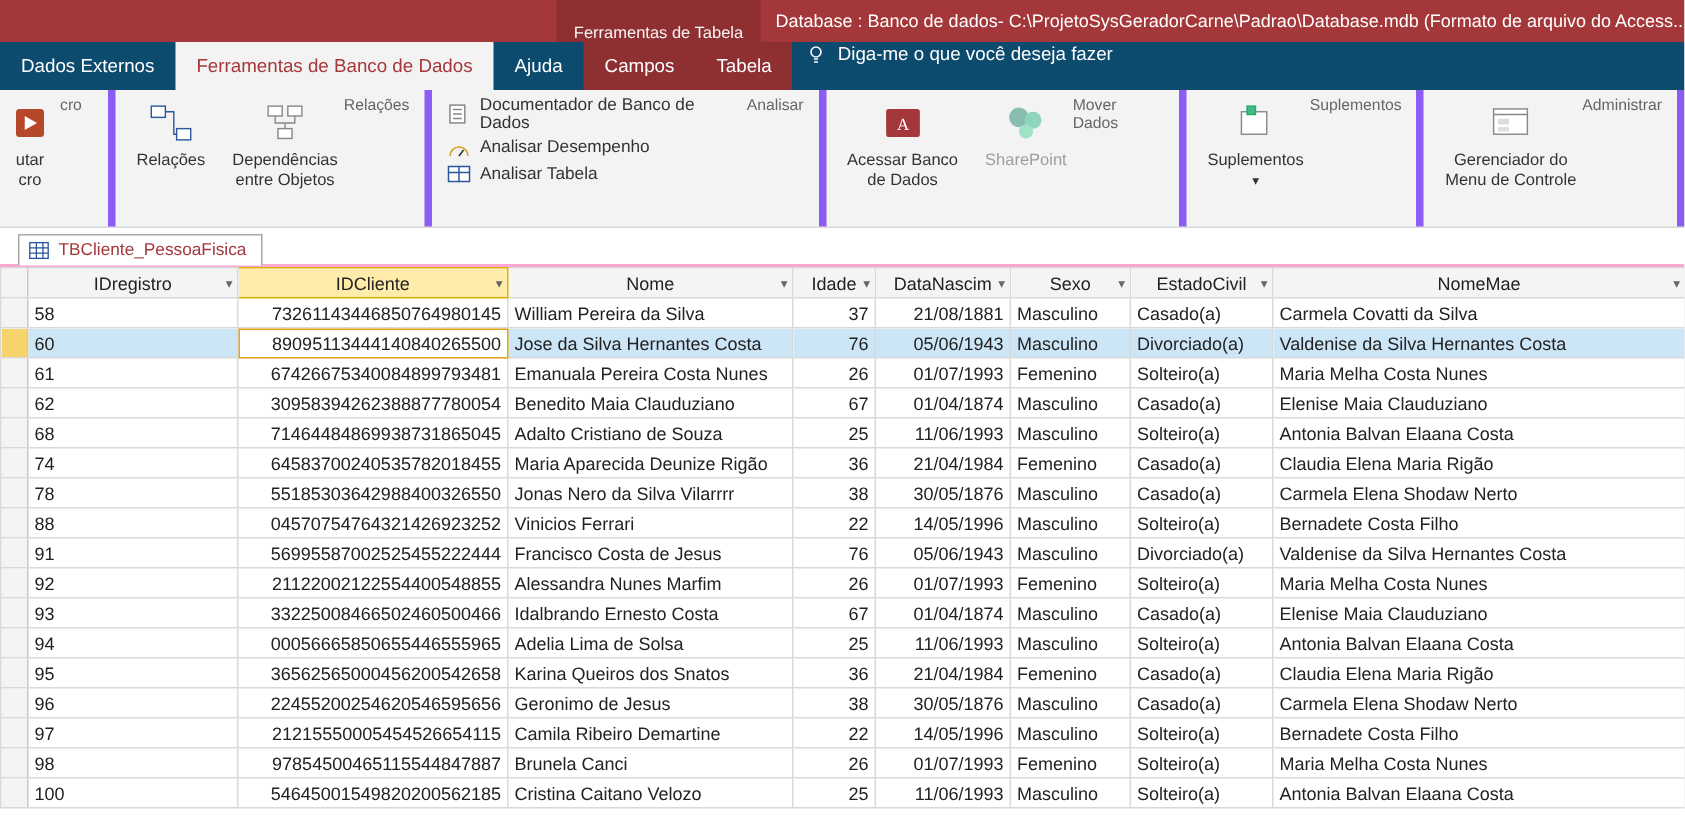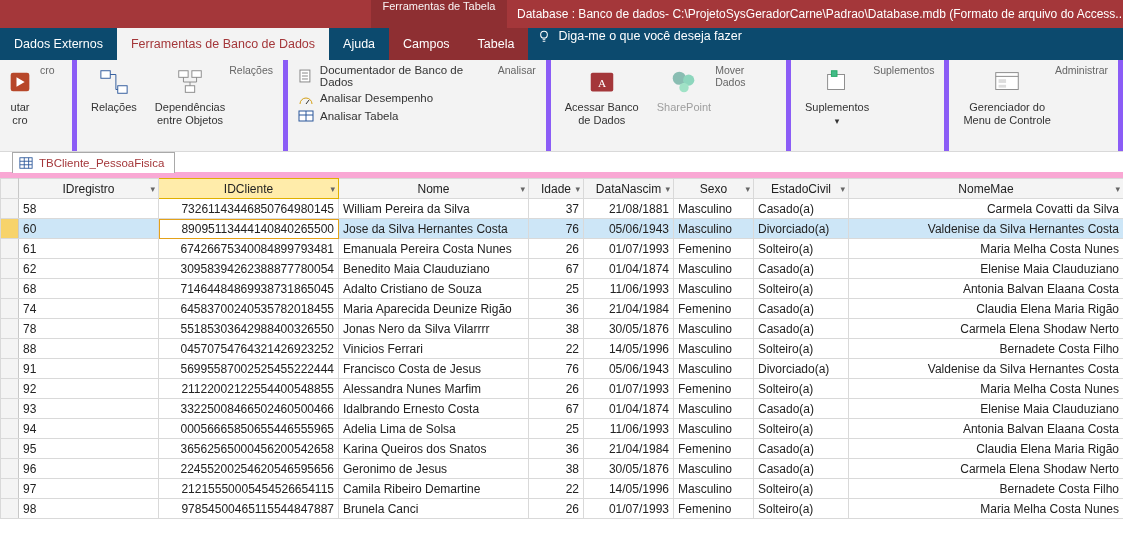"Ferramentas de Tabela" .tool-tabs .main { padding: 0 0 0 -> 16px 0 0 }
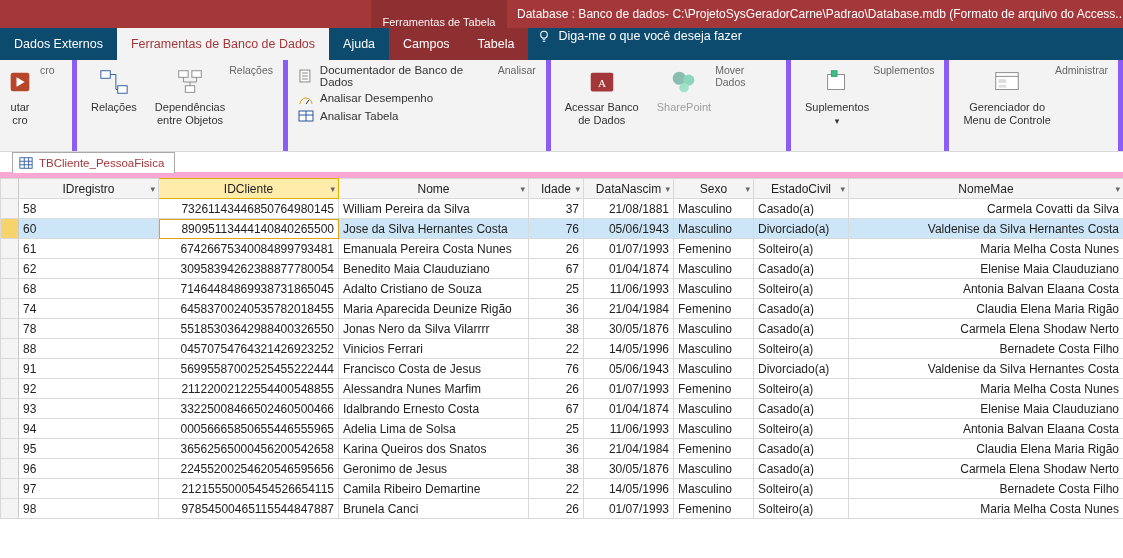"TBCliente_PessoaFisica" .doctabs { border-bottom: 6px solid #f9a8d4 -> 2px solid #f9a8d4 }
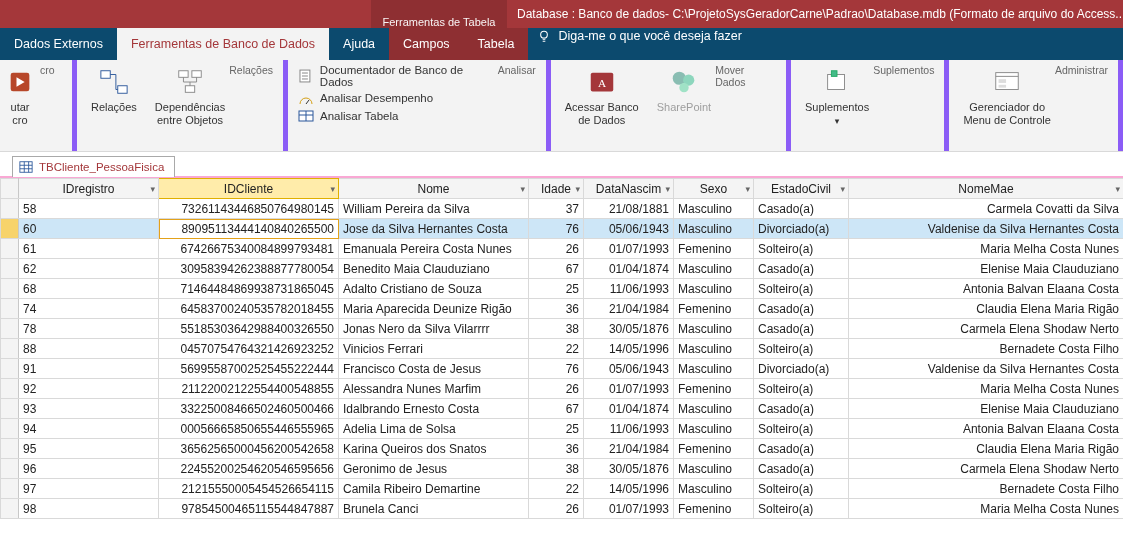"Carmela Covatti da Silva" td.c-mae { text-align: right -> left }
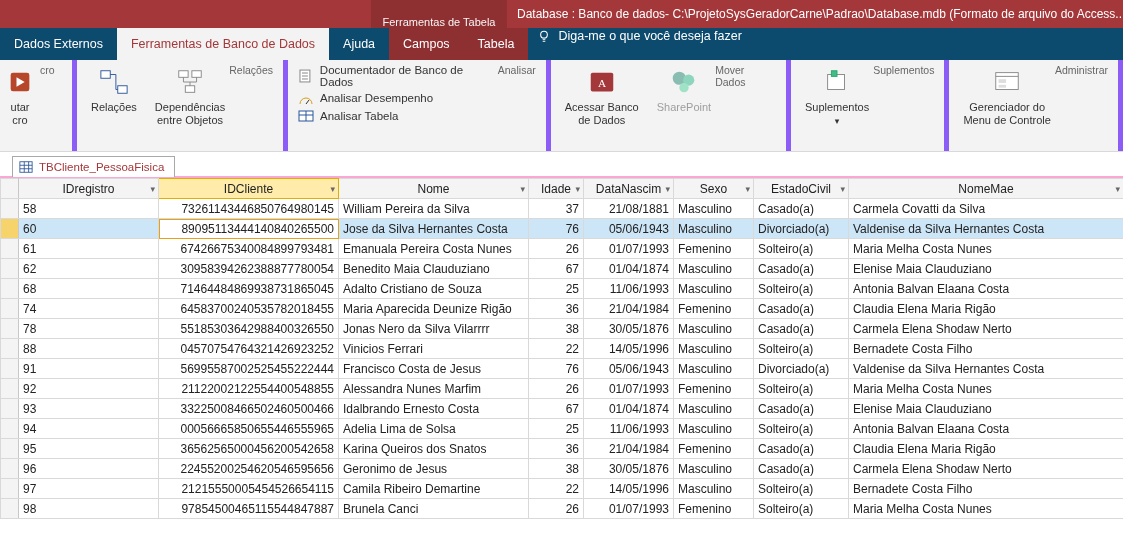"100" tr { html: none -> <tr> <td></td> <td>100</td> <td>54645001549820200562185</td> <td>Cristina Caitano Velozo</td> <td>25</td> <td>11/06/1993</td> <td>Masculino</td> <td>Solteiro(a)</td> <td>Antonia Balvan Elaana Costa</td> </tr> }
